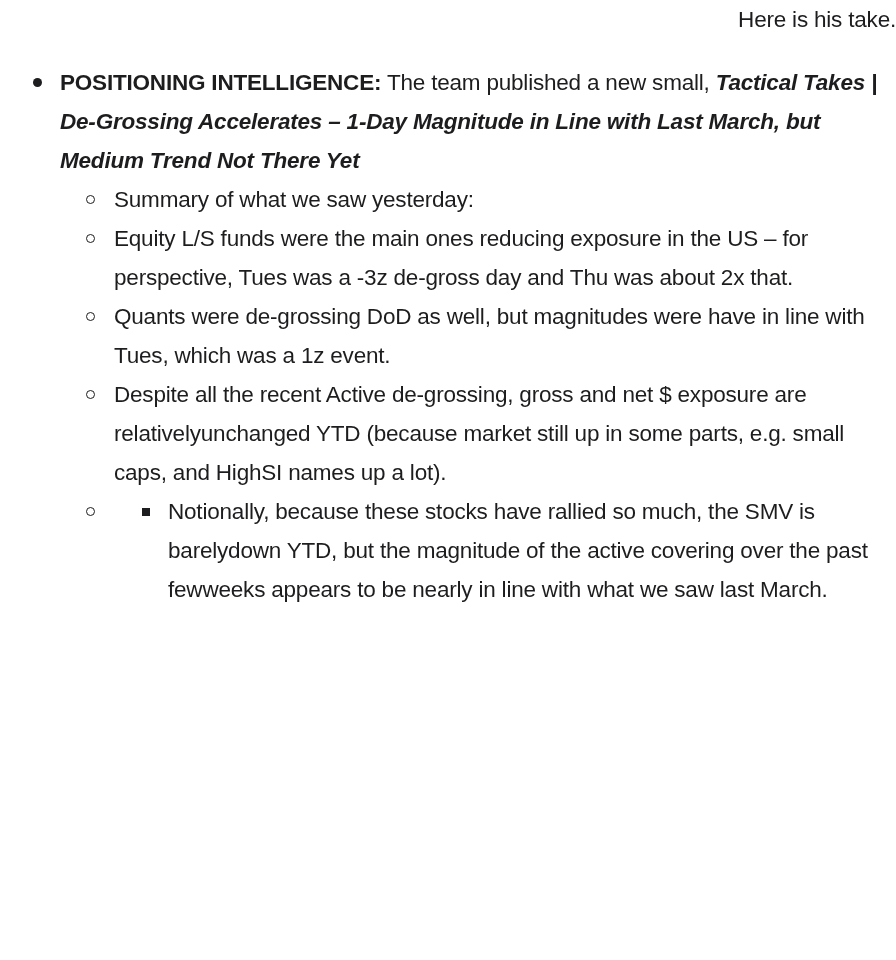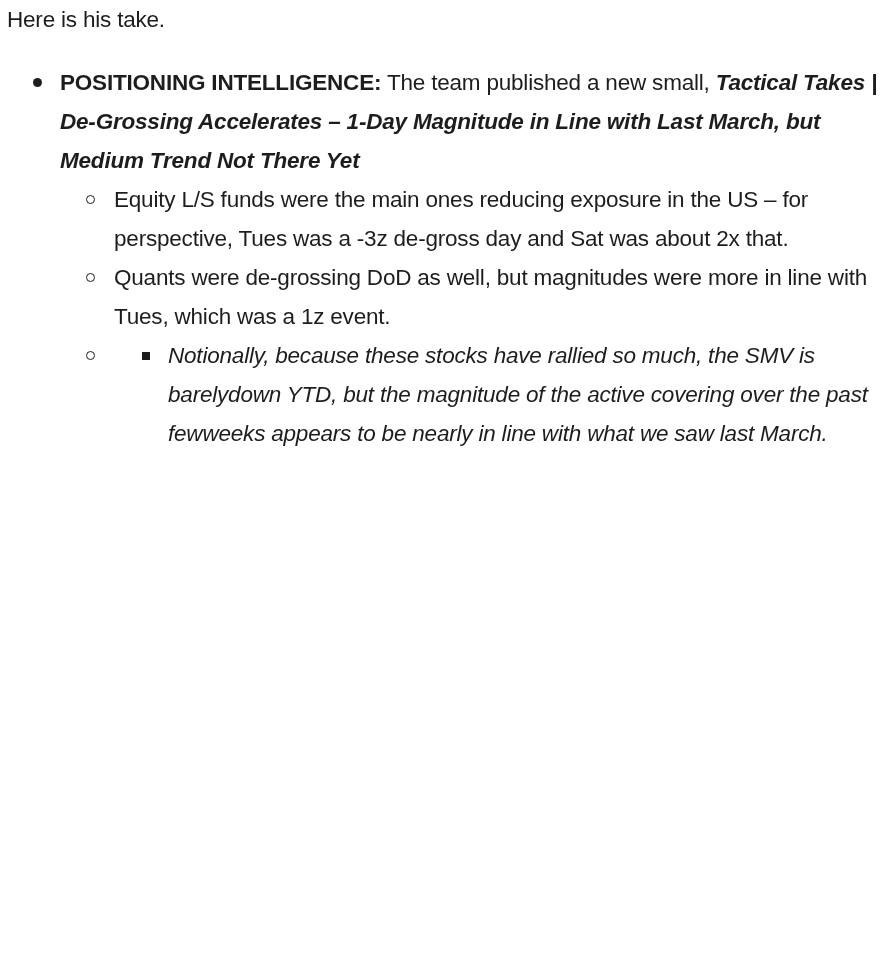"Here is his take." .intro { text-align: none -> right }
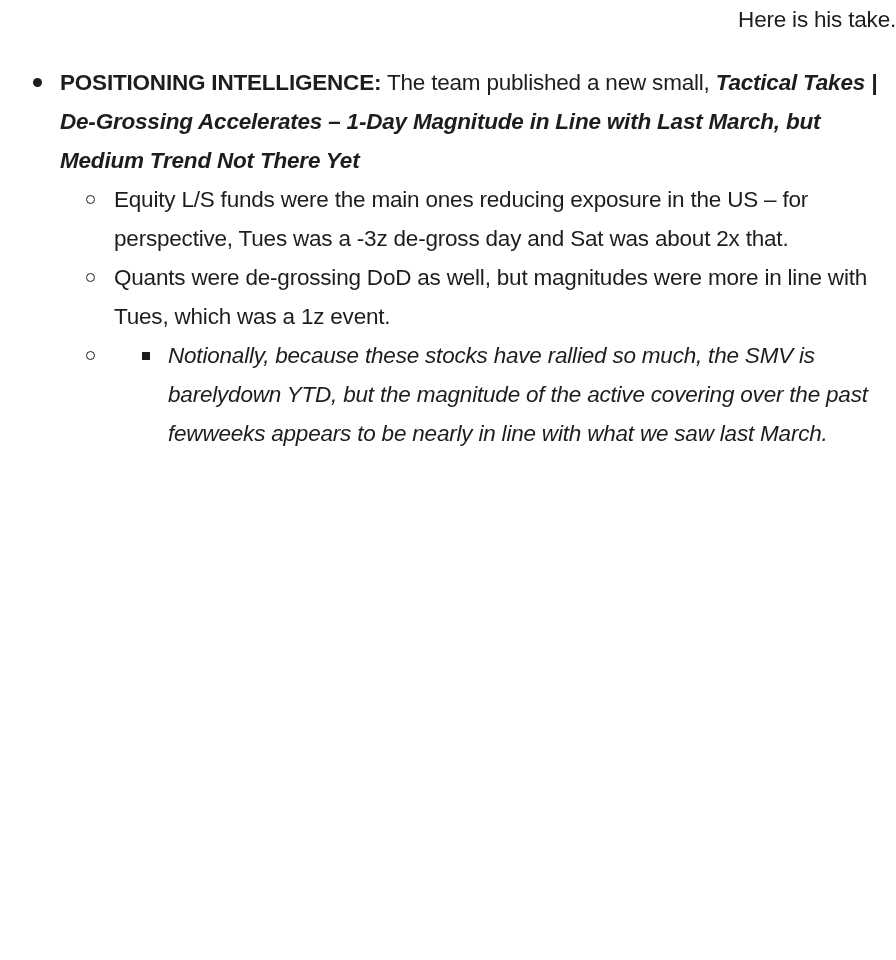"Summary of what we saw" li { html: none -> <li> <span></span> <span>Summary of what we saw yesterday:</span> </li> }
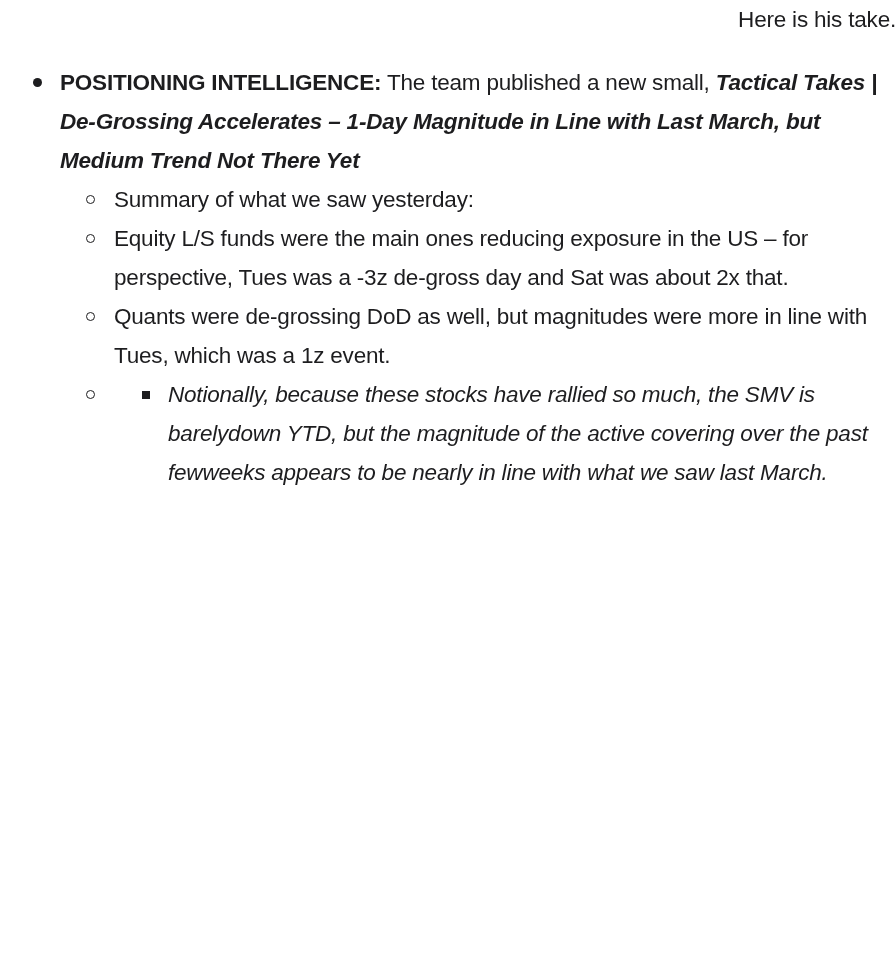"Equity L/S funds were the" span { text: Sat -> Thu }
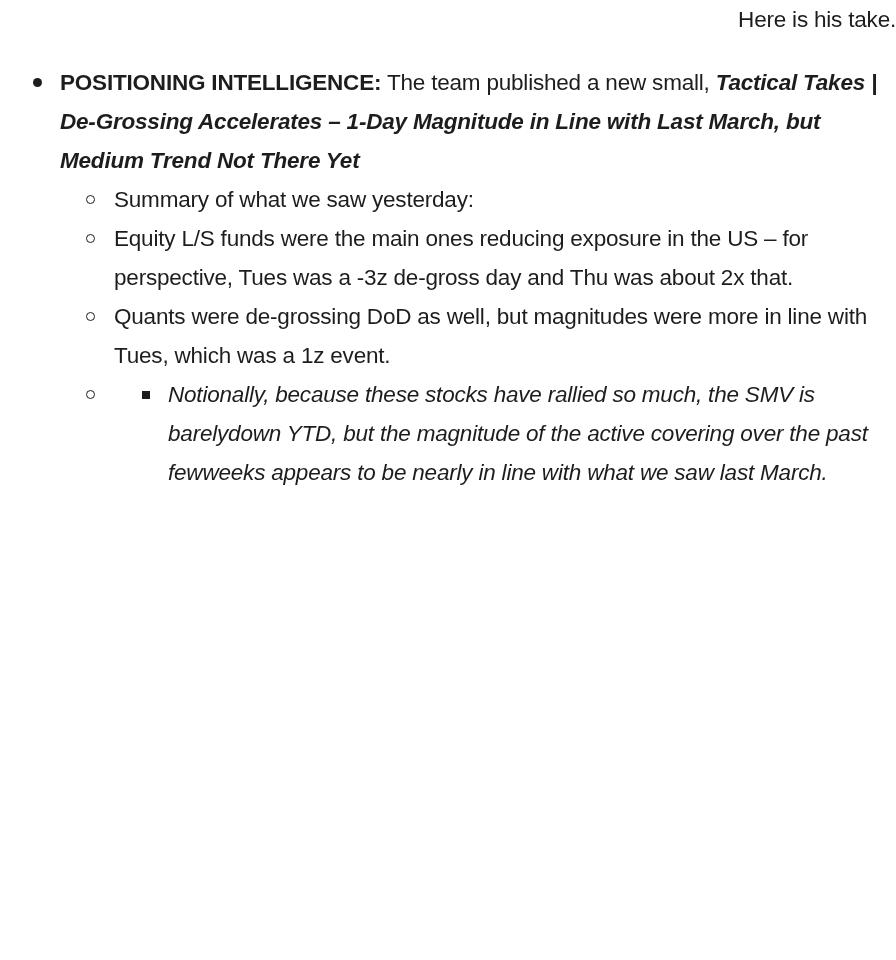"Quants were de-grossing DoD as" span { text: more -> have }
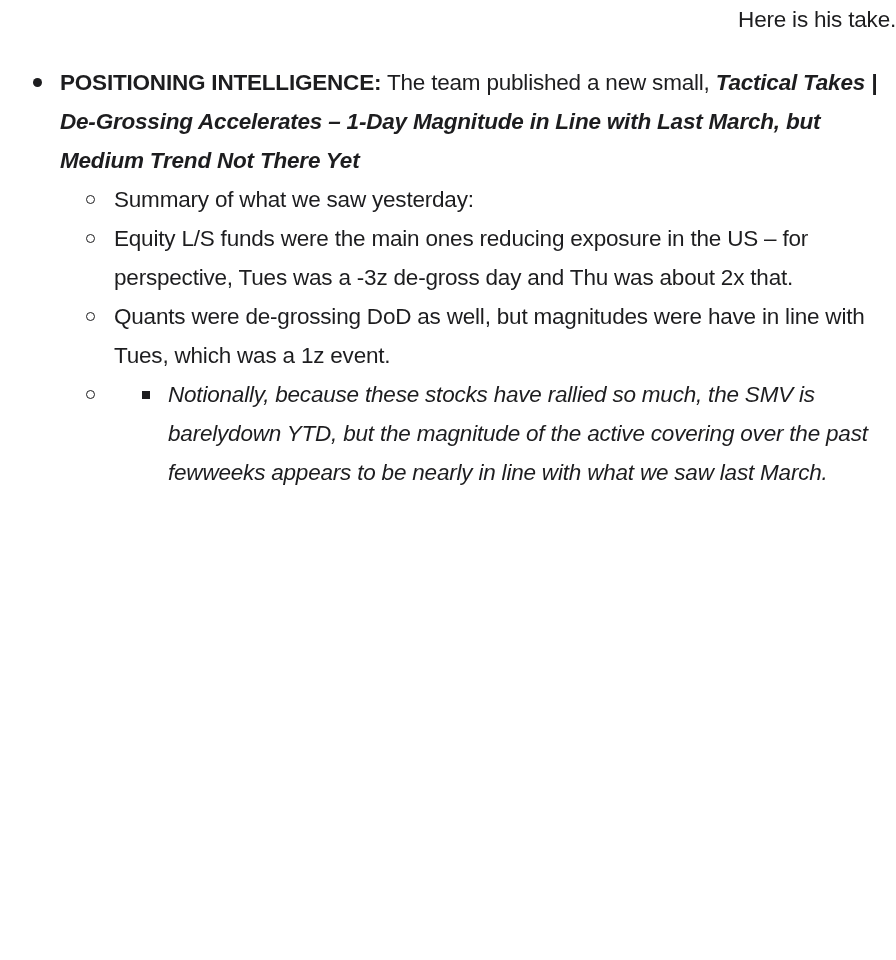"Despite all the recent Active" li { html: none -> <li> <span></span> <span>Despite all the recent Active de-grossing, gross and net $ exposure are relativelyunchanged YTD (because market still up in some parts, e.g. small caps, and HighSI names up a lot).</span> </li> }
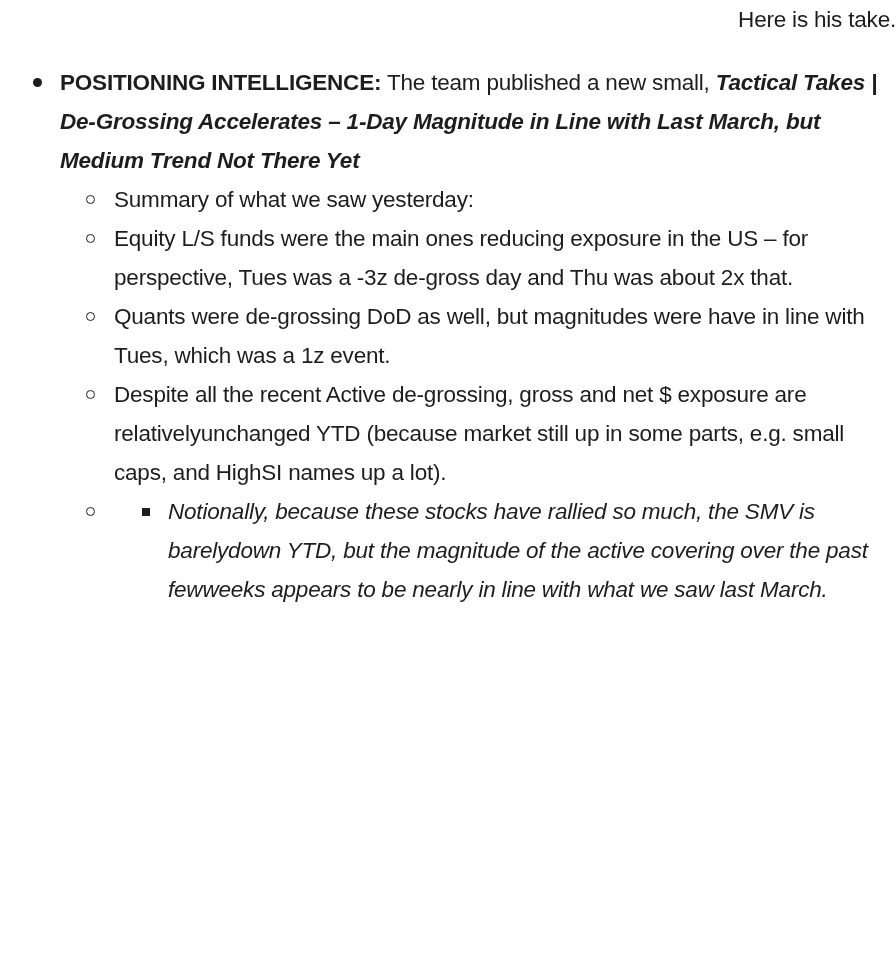"Notionally, because these stocks have" .lvl3 > li { font-style: italic -> none }
